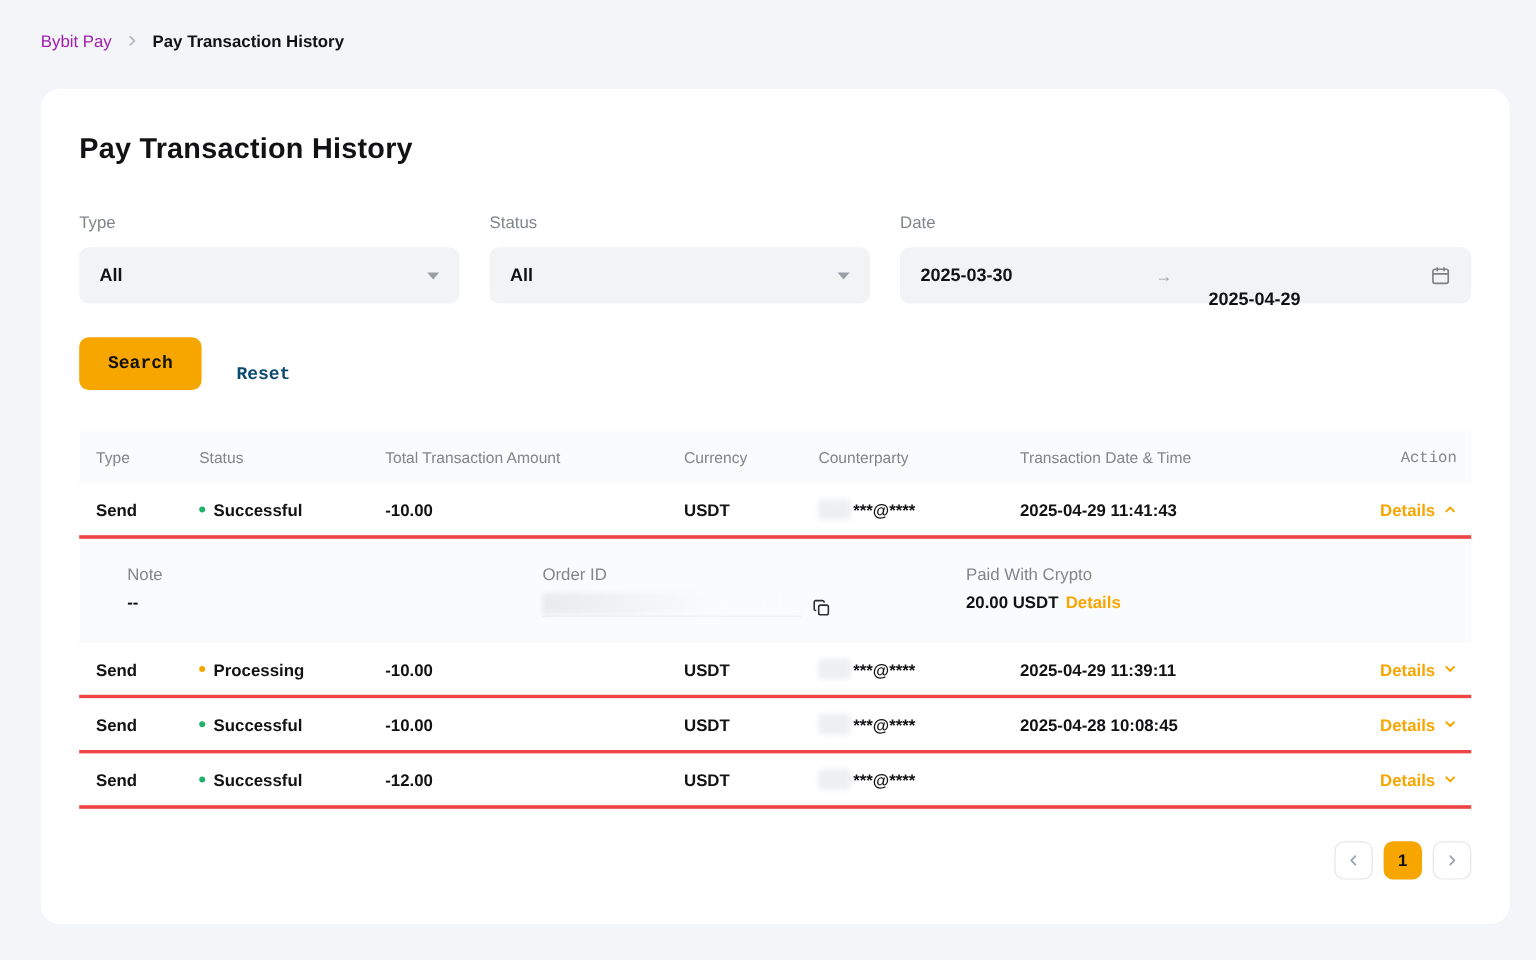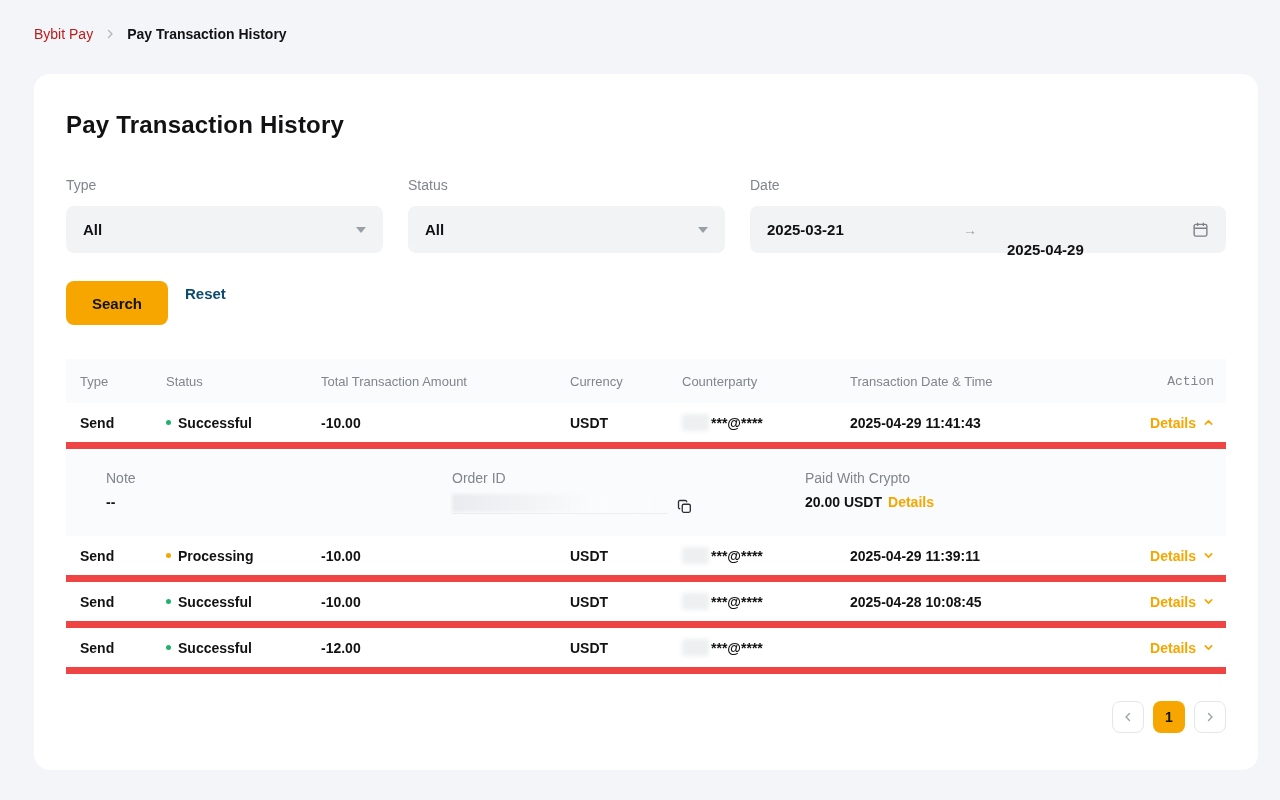"Bybit Pay" .breadcrumb .parent { color: #b91c1c -> #a21caf }
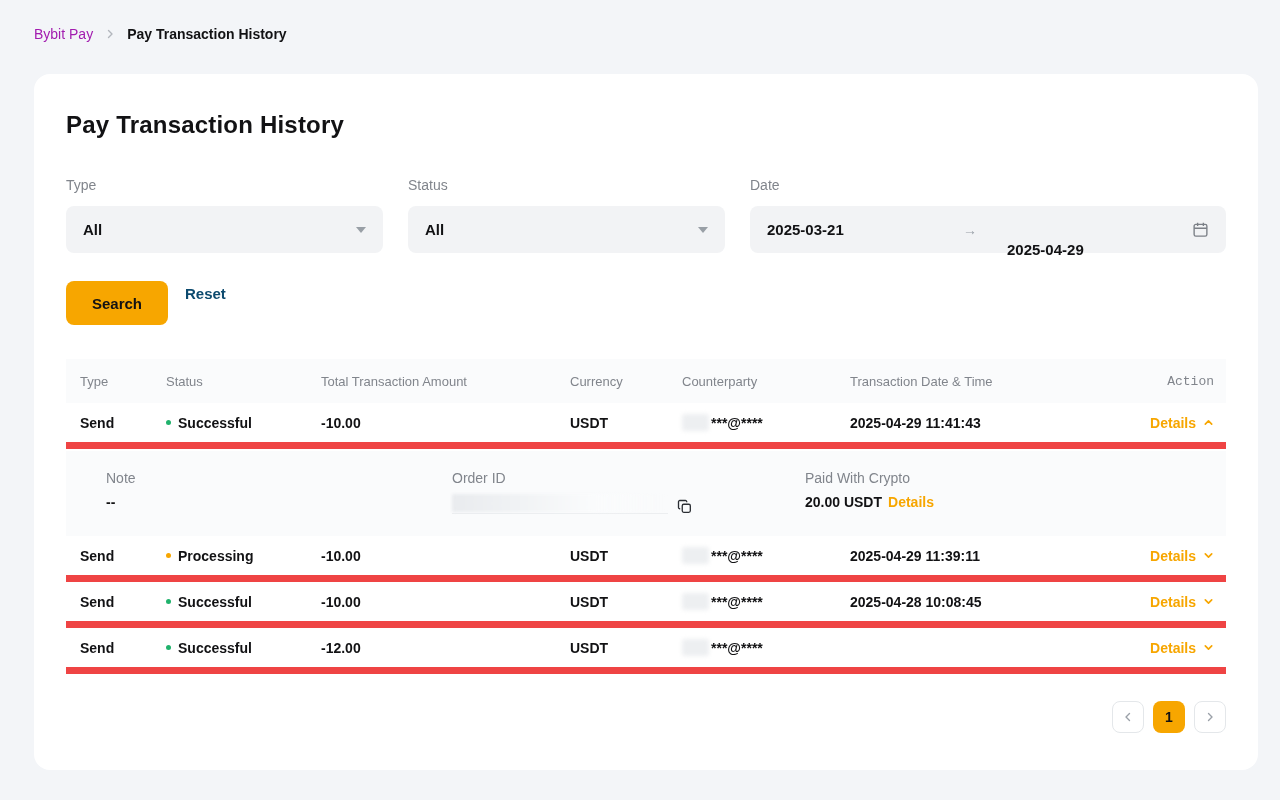"2025-03-21" span.d-start { text: 2025-03-21 -> 2025-03-30 }
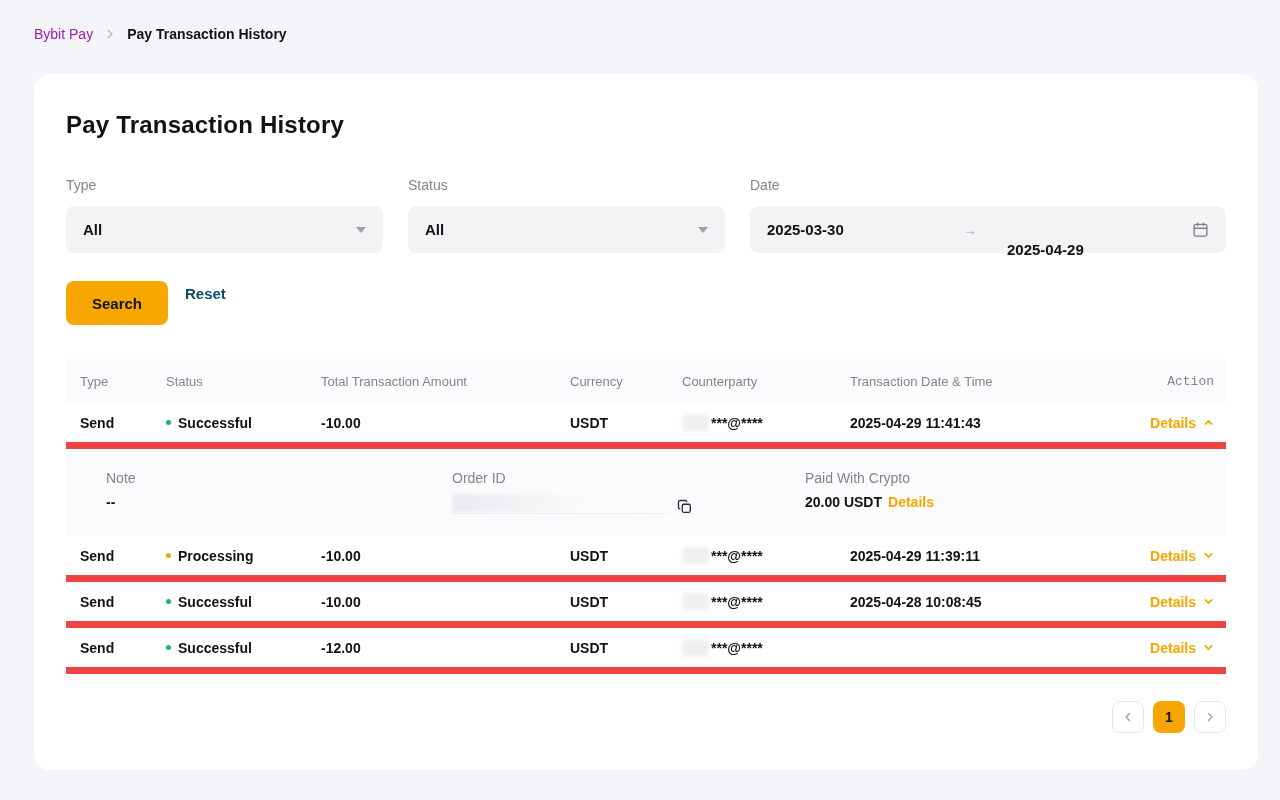"Search" .actions { align-items: flex-start -> flex-end; font-family: none -> Liberation Mono, monospace; gap: 15px -> 27px }
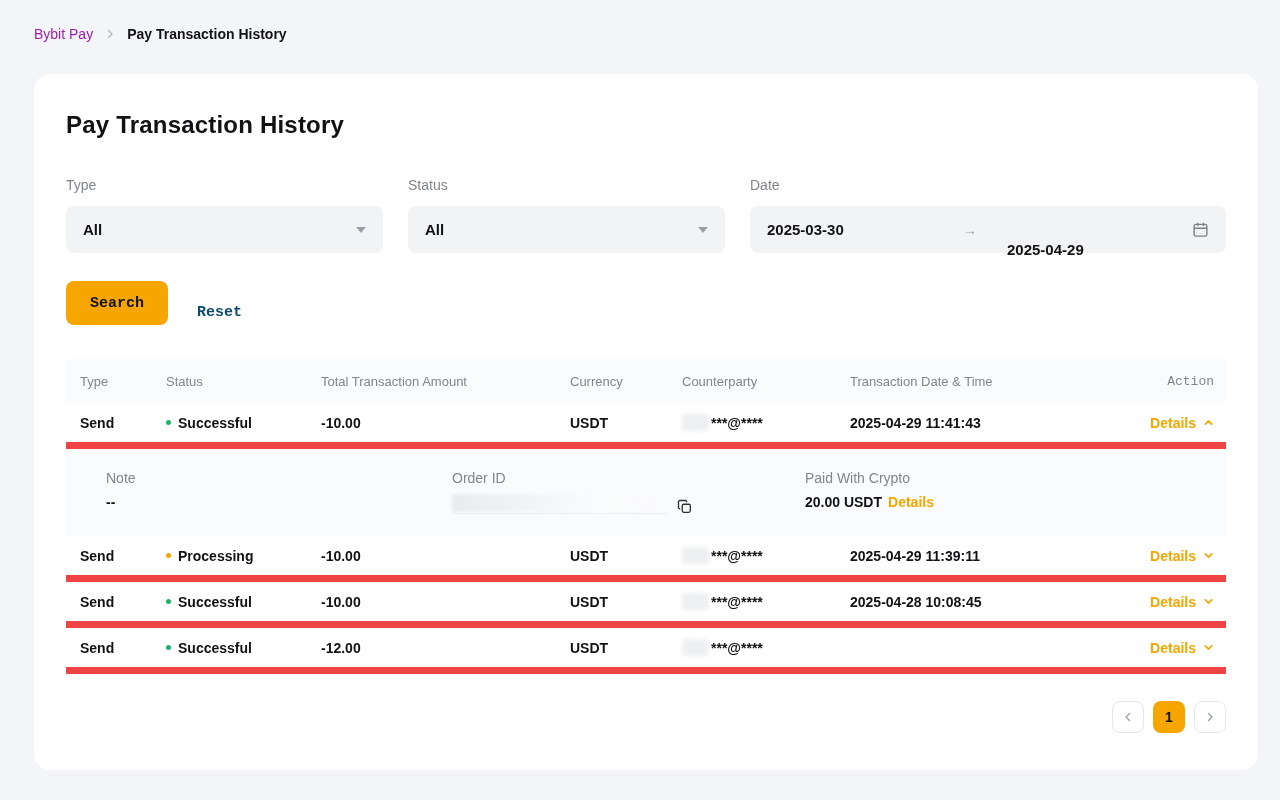"Send" .trow { border-bottom: 7px solid #ef4444 -> 3px solid #ef4444 }
